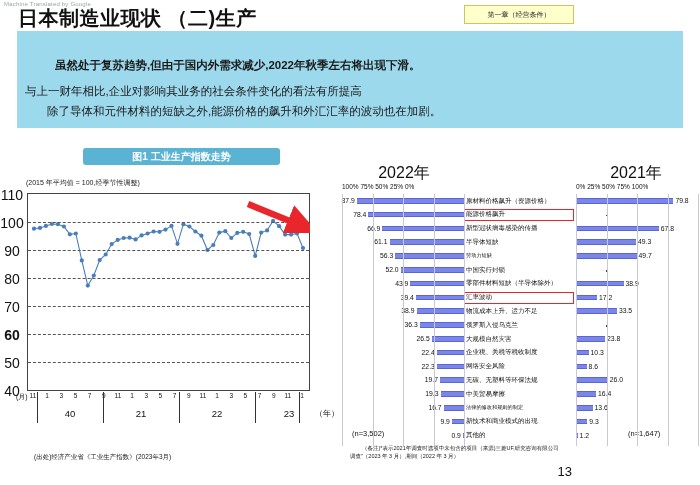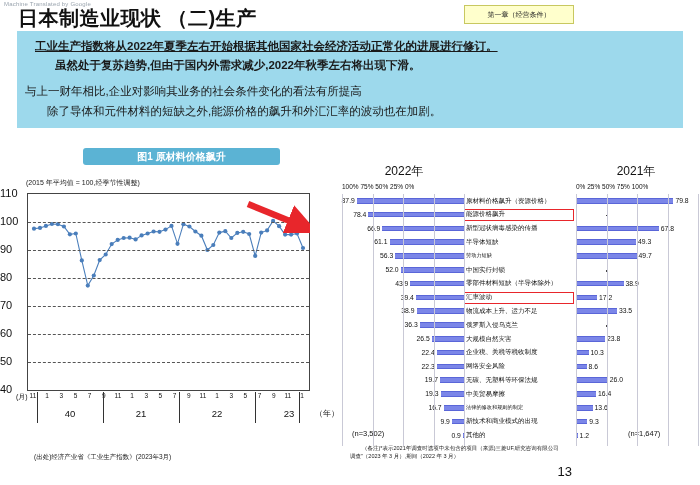"工业生产指数将从2022年夏季左右开始根据其他国家社会经济活动正常化的进展进行修" div.line { html: <div>工业生产指数将从2022年夏季左右开始根据其他国家社会经济活动正常化的进展进行修订。</div> -> none }
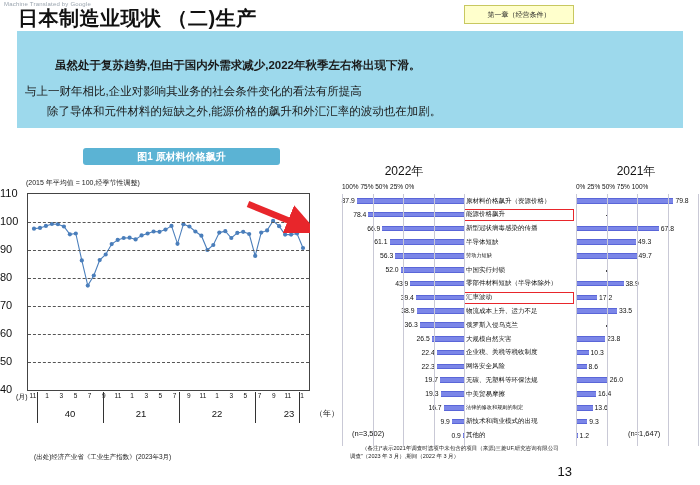"图1 原材料价格飙升" div.fig-title { text: 原材料价格飙升 -> 工业生产指数走势 }
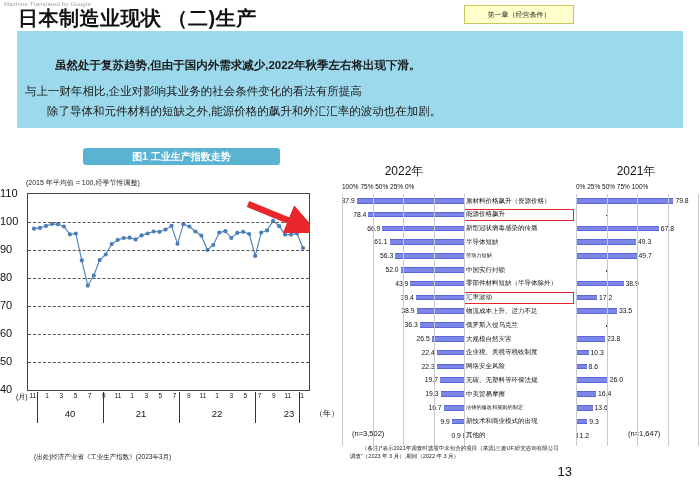"2022年" .yr-head { font-size: 12px -> 16px }
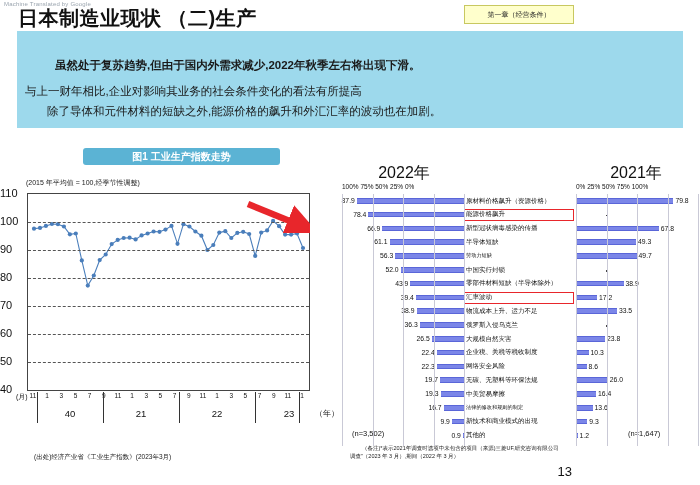"110" .ylab { font-size: 11px -> 14px; text-align: left -> center }
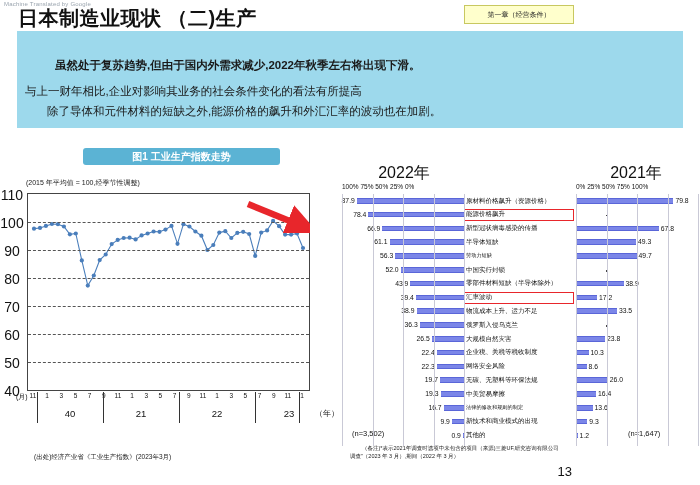"60" div.ylab { font-weight: none -> bold }
